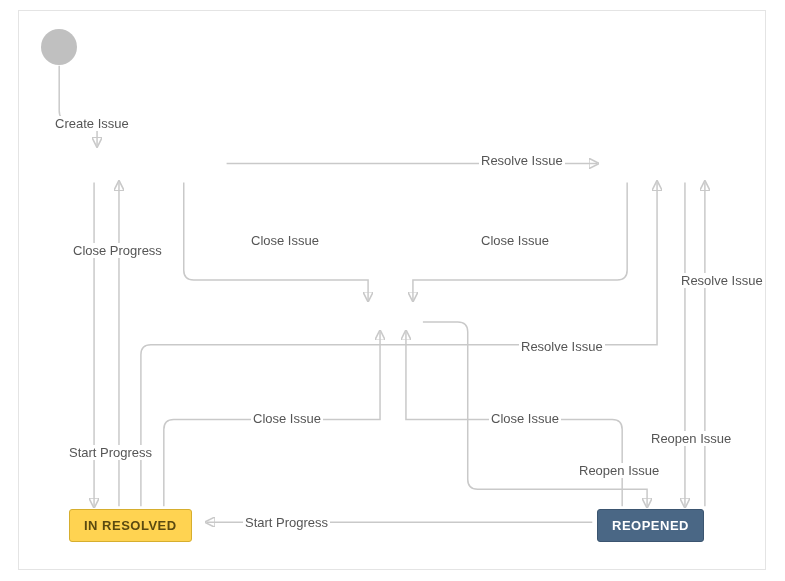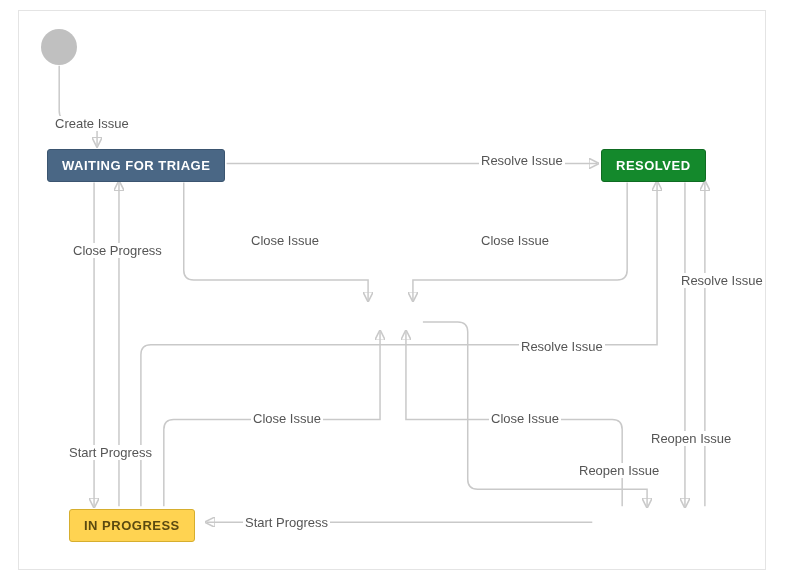"WAITING FOR TRIAGE" div.node { html: <div>WAITING FOR TRIAGE</div> -> none }
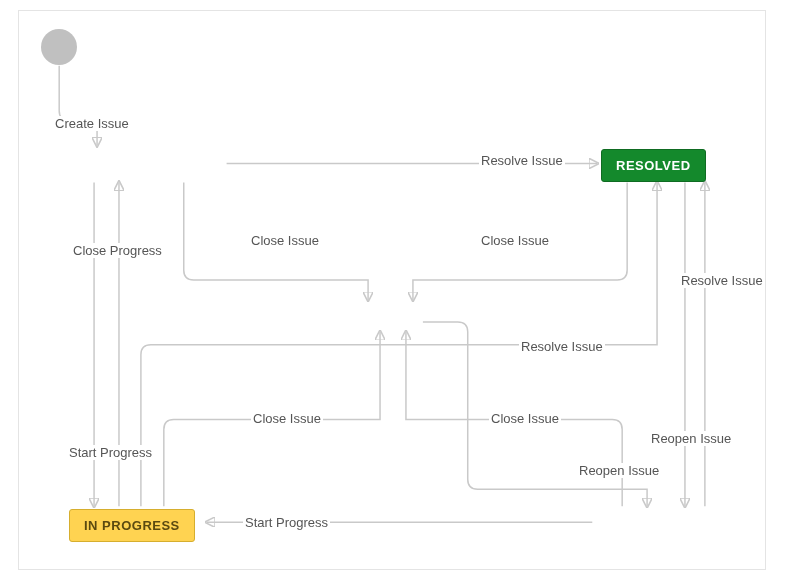"RESOLVED" div.node { html: <div>RESOLVED</div> -> none }
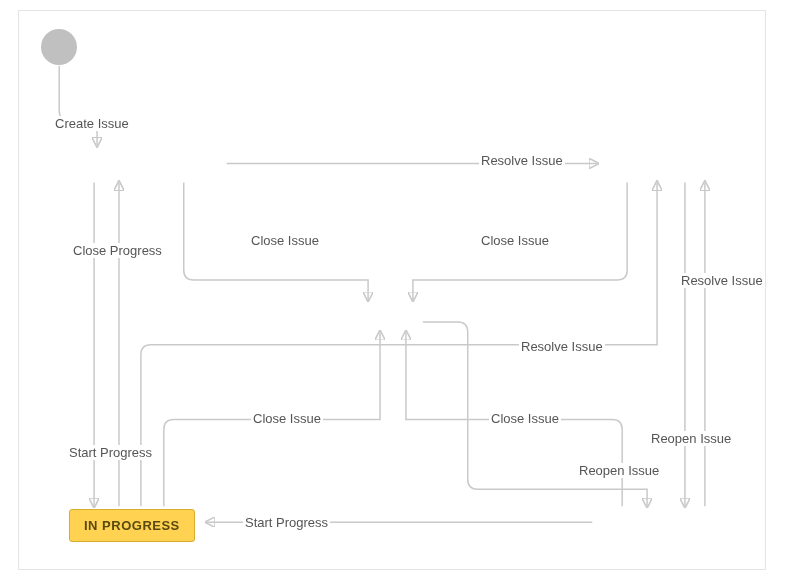"IN PROGRESS" div.node { text: PROGRESS -> RESOLVED }
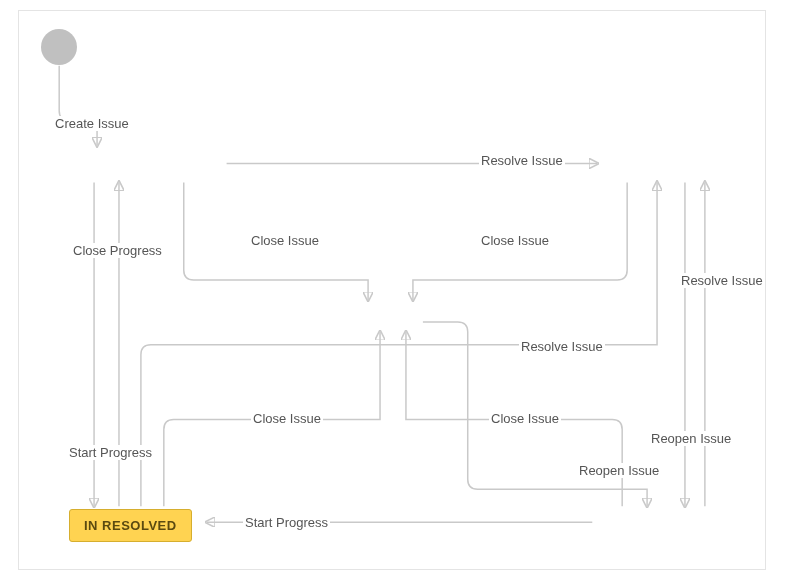"REOPENED" div.node { html: none -> <div>REOPENED</div> }
